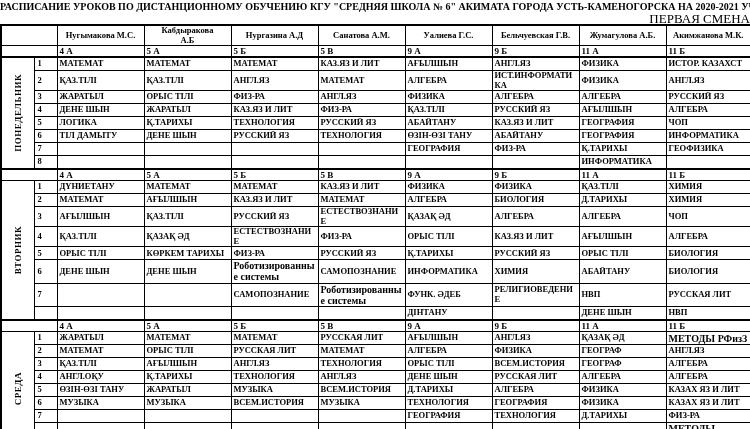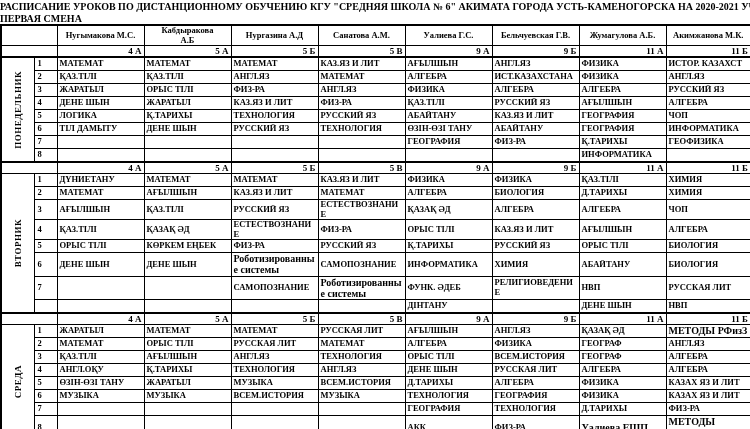"ПЕРВАЯ СМЕНА" .subtitle { font-size: 10px -> 13px; font-weight: bold -> normal; text-align: left -> right }
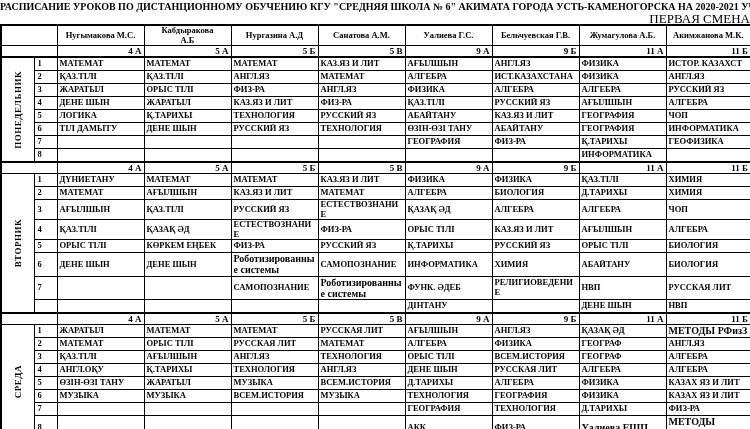"4 А" tr.clsrow td { text-align: right -> left }
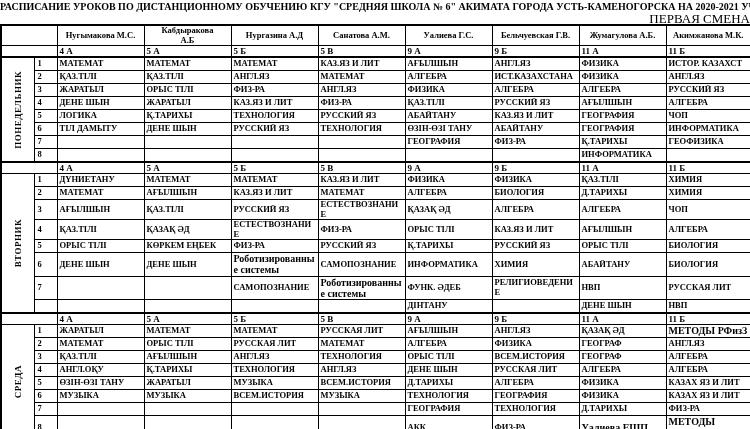"ИСТ.КАЗАХСТАНА" td.subject { text: ИСТ.КАЗАХСТАНА -> ИСТ.ИНФОРМАТИКА }
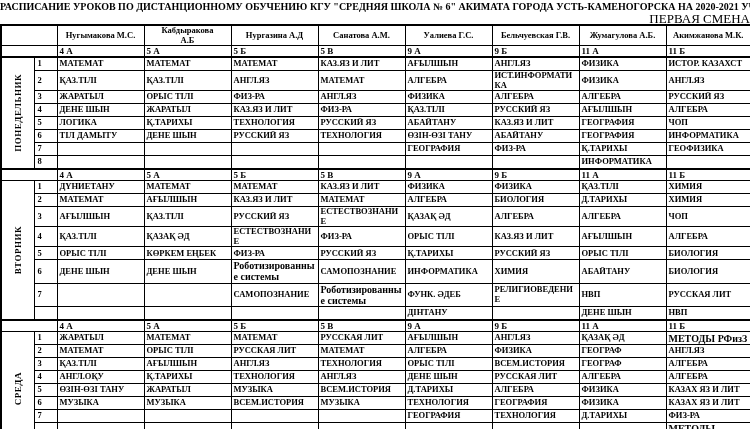"КӨРКЕМ ЕҢБЕК" td.subject { text: ЕҢБЕК -> ТАРИХЫ }
